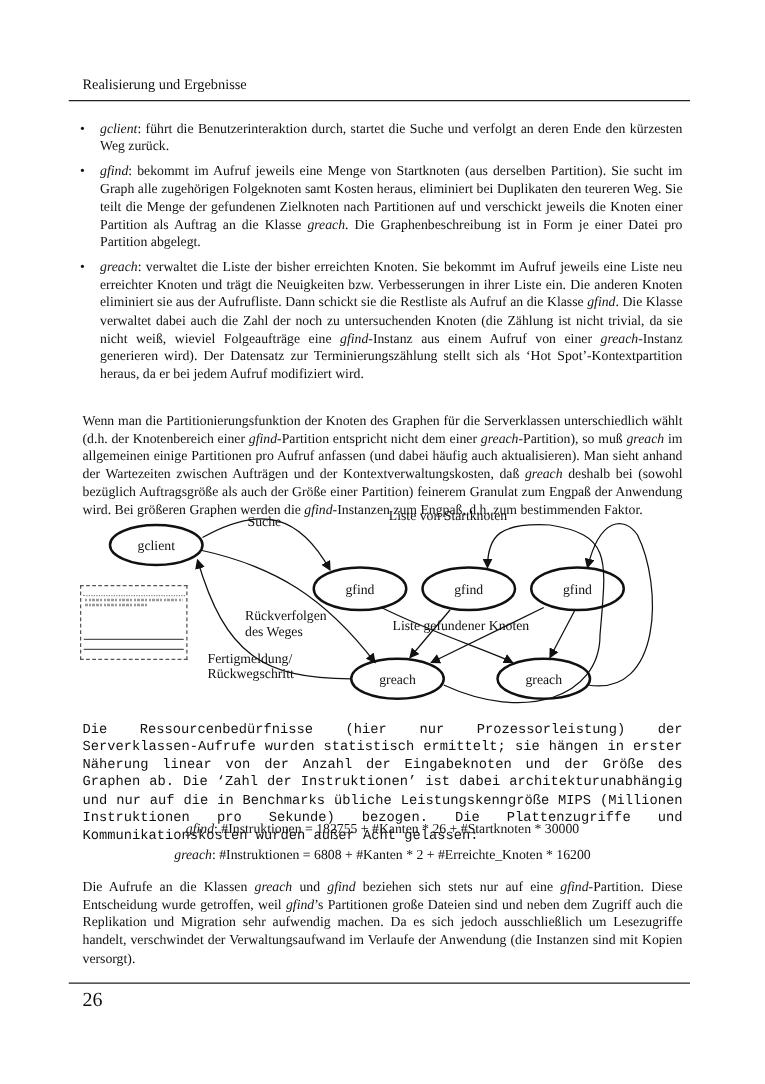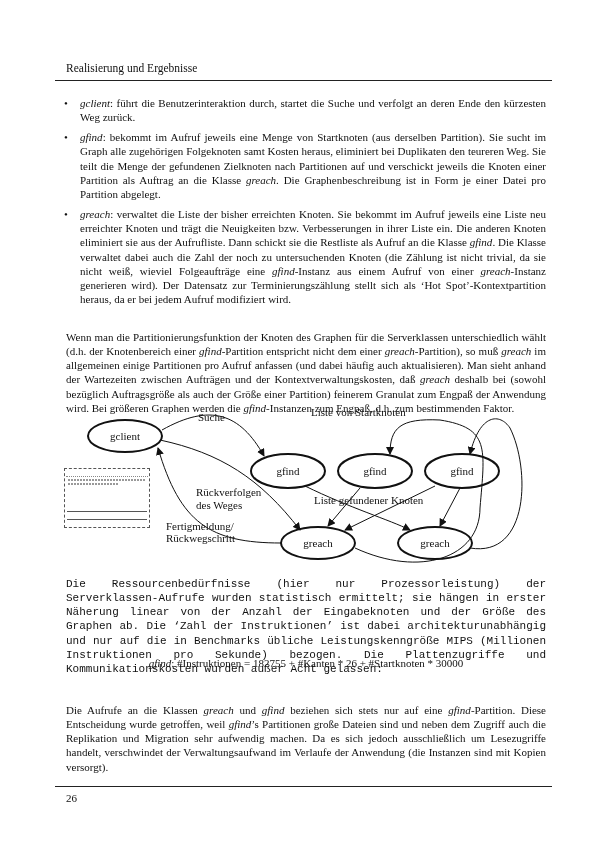"greach: #Instruktionen = 6808 +" div.formula { html: none -> <div> <span>greach</span><span>: #Instruktionen = 6808 + #Kanten * 2 + #Erreichte_Knoten * 16200</span> </div> }
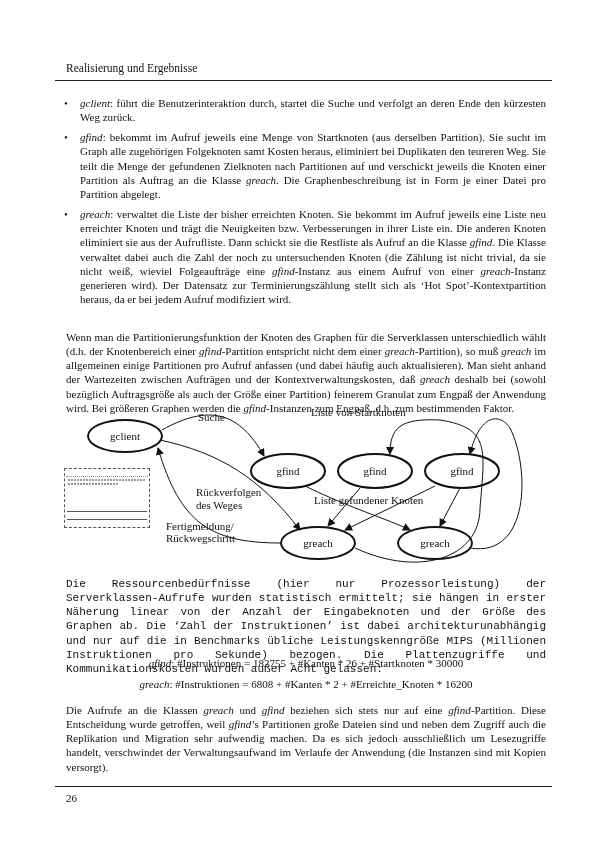"26" .page-num { font-size: 11px -> 16px }
